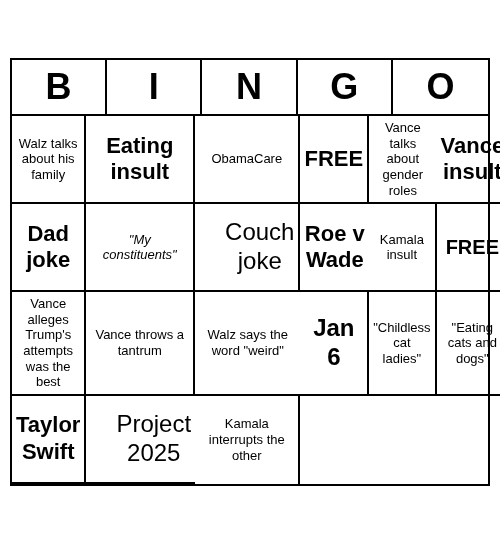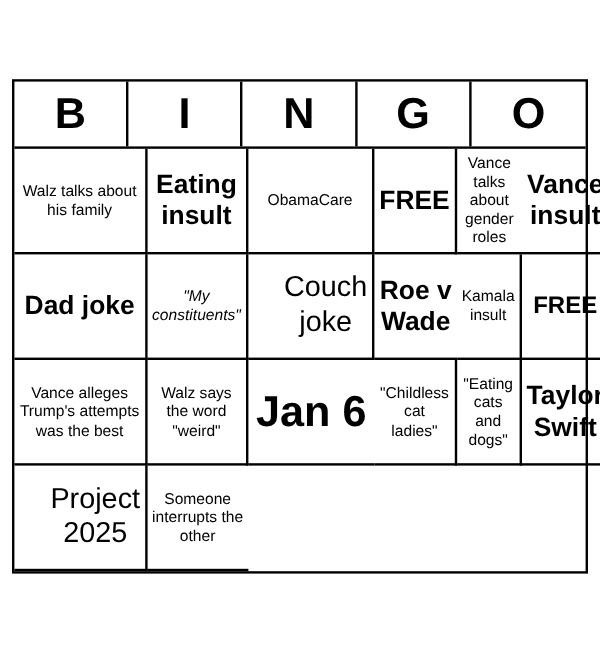"Vance throws a tantrum" div.bingo-cell { html: none -> <div>Vance throws a tantrum</div> }
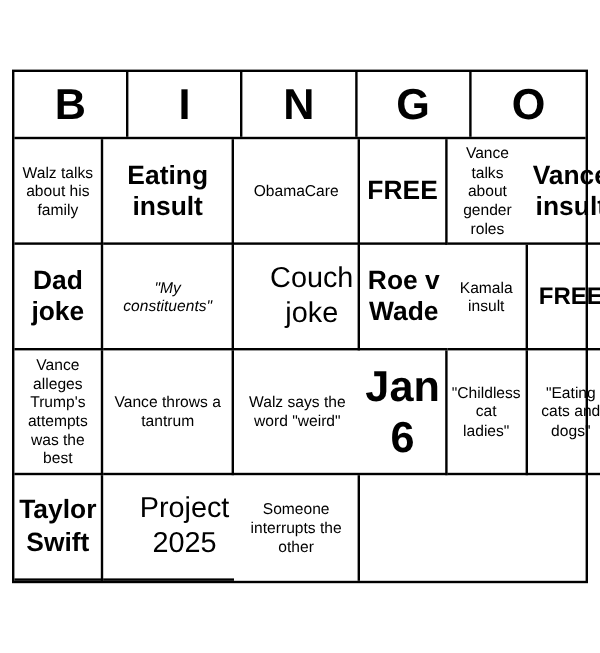"Jan 6" .bingo-cell.xl-text { font-size: 36px -> 24px }
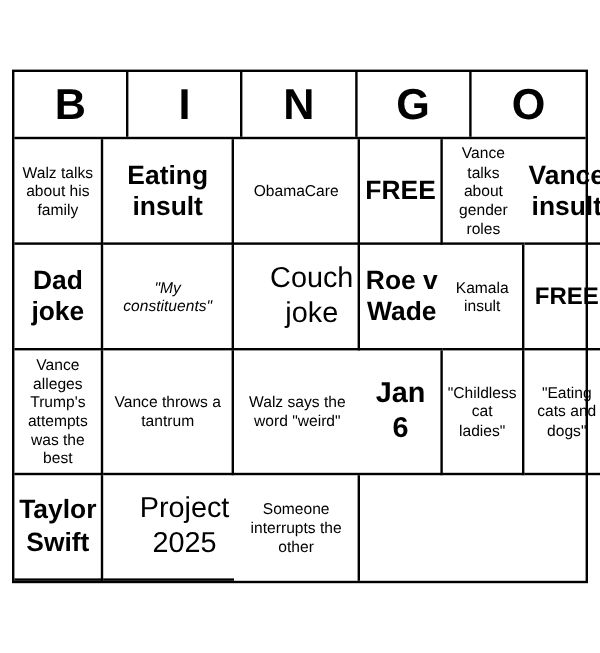"Someone interrupts the other" div.bingo-cell { text: Someone -> Kamala }
